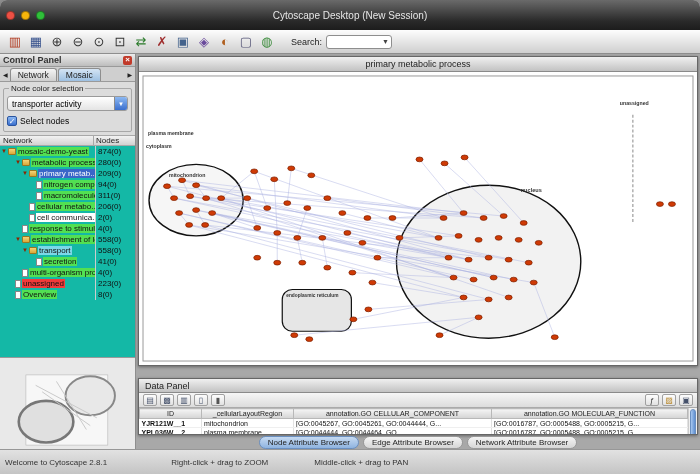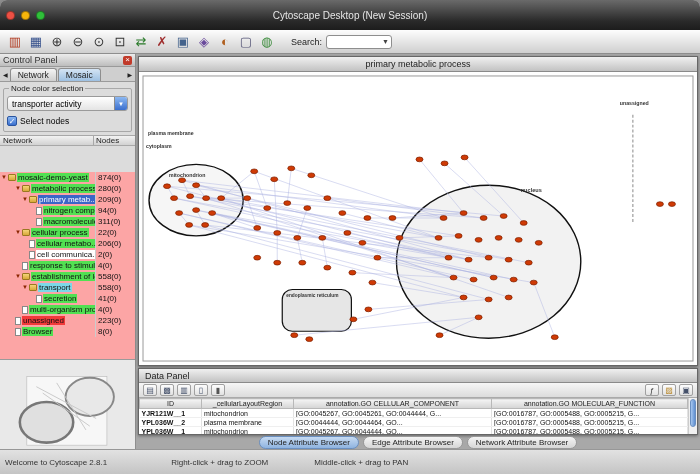"Control Panel" .cp-header { font-weight: normal -> bold }
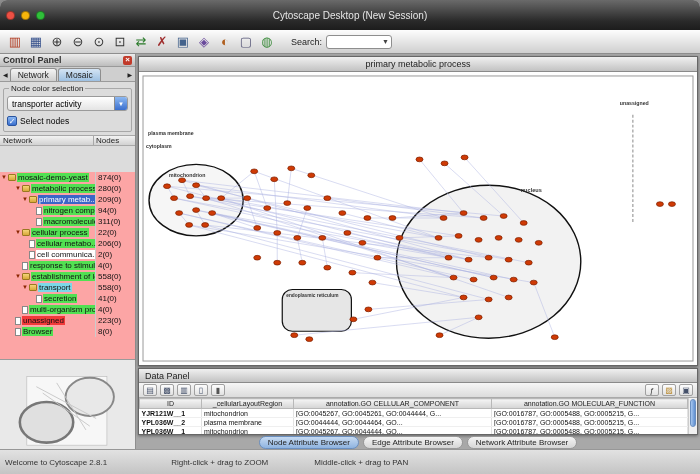"mosaic-demo-yeast" .tree { background: #fca5a5 -> #14b8a6; height: 187px -> 211px; margin-top: 26px -> none }
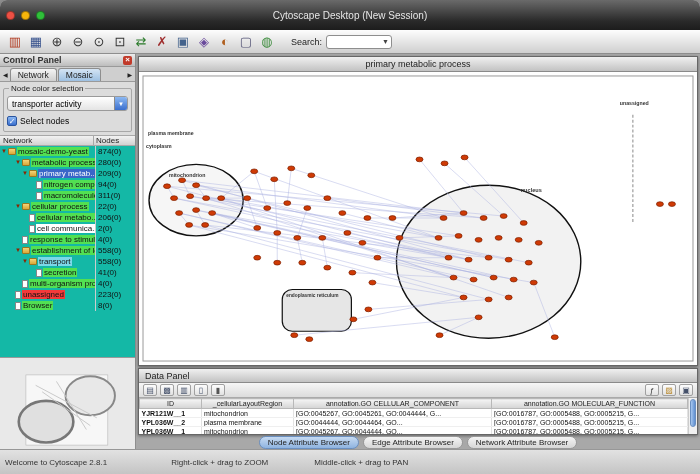"cellular process" div.tree-row { html: <div> <div> <span>▼</span> <span></span> <span>cellular process</span> </div> <span>22(0)</span> </div> -> none }
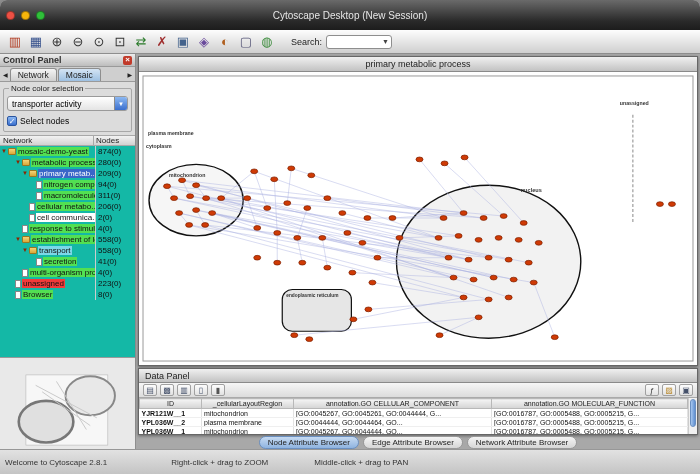"Browser" span.tr-label { text: Browser -> Overview }
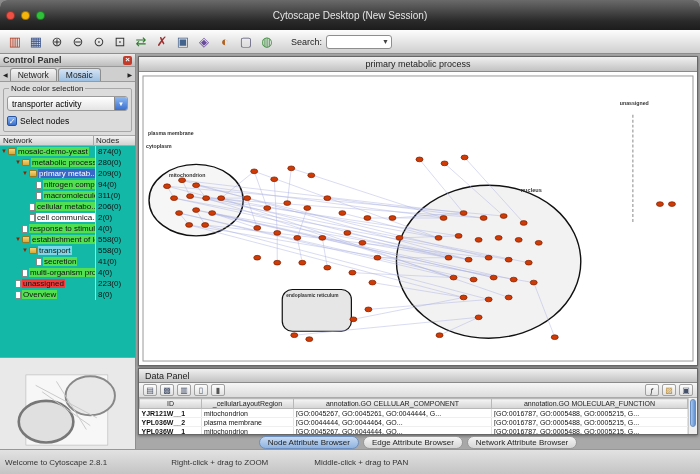"Data Panel" .data-panel { margin: 2px 2px 0 -> 12px 2px 0 }
